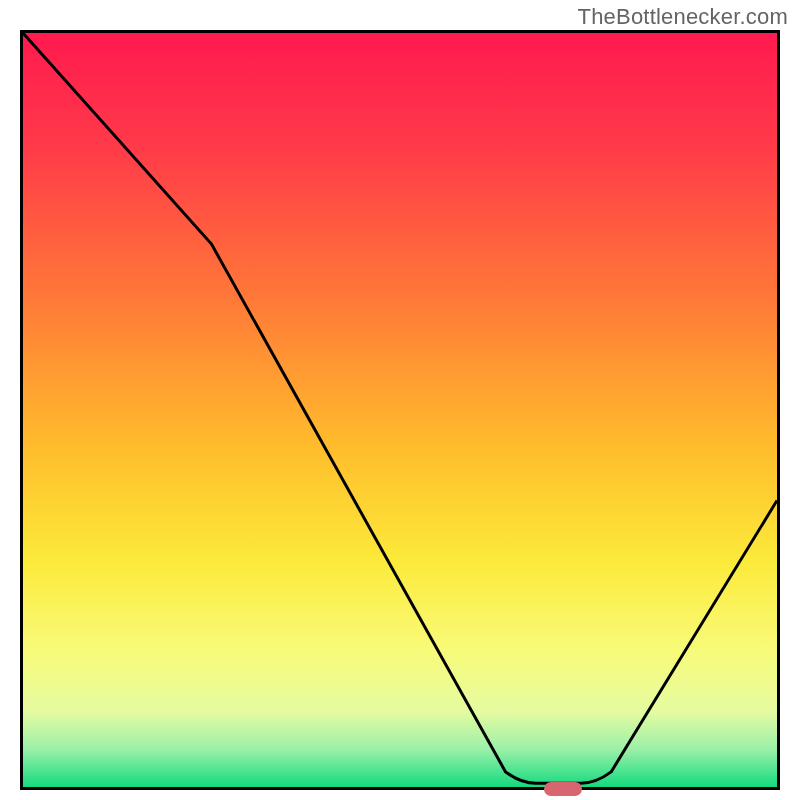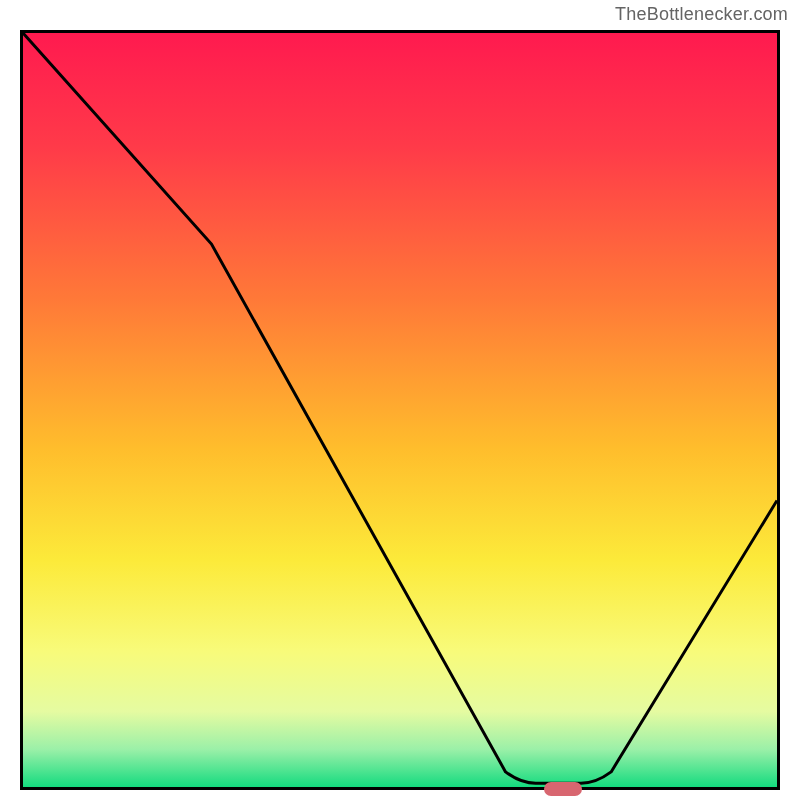"TheBottlenecker.com" .watermark { font-size: 18px -> 22px }
